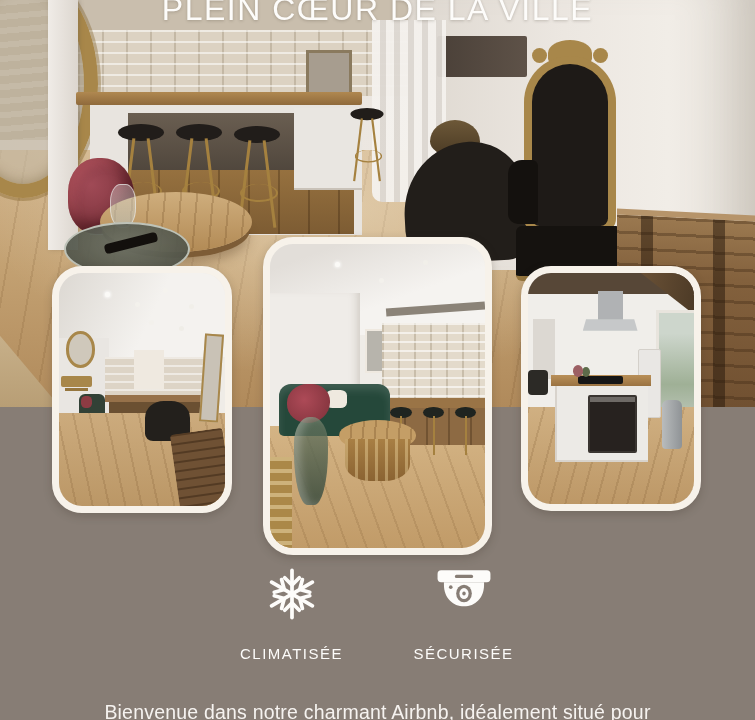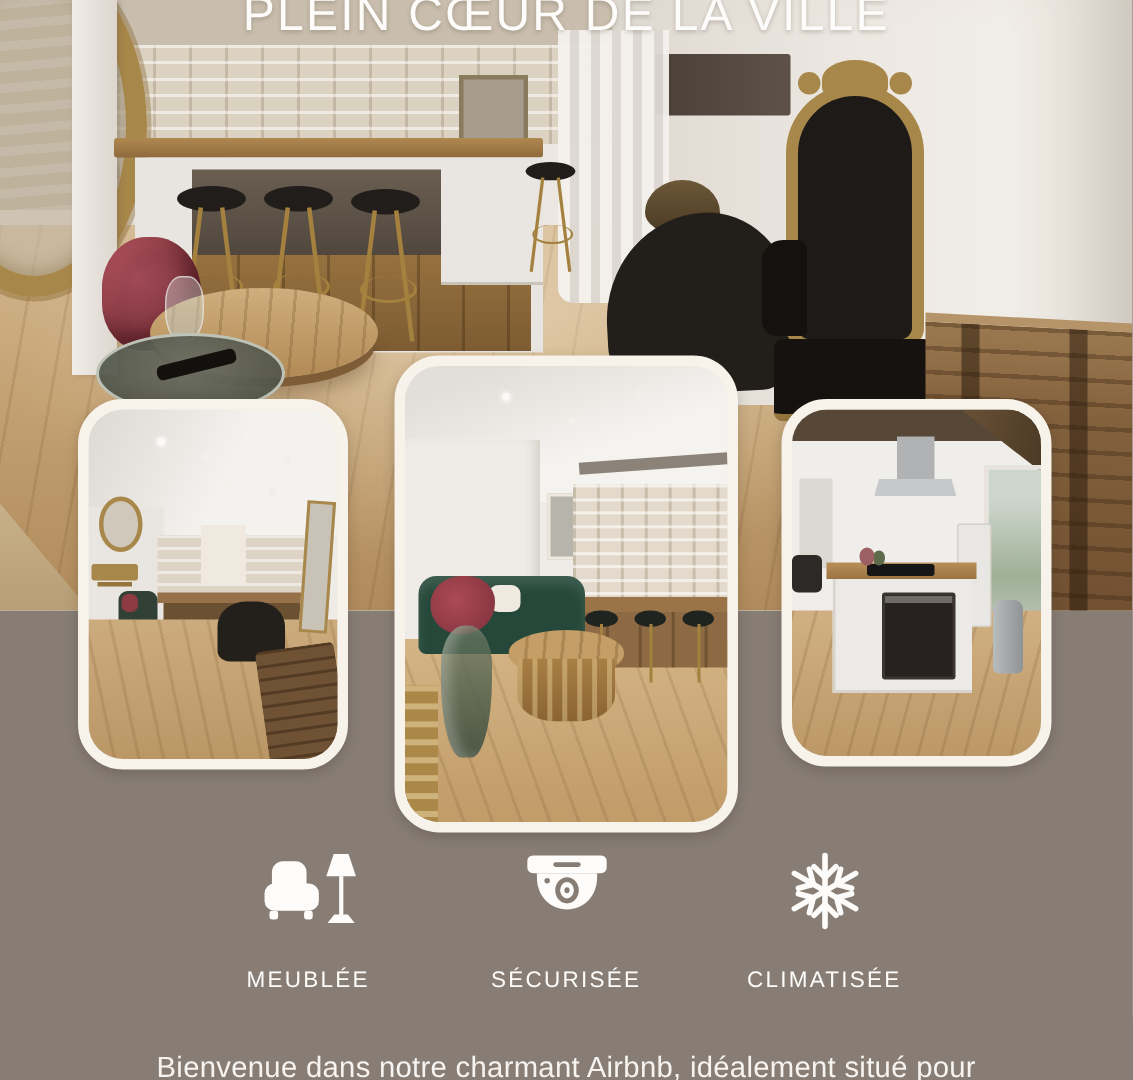"MEUBLÉE" div.feature { html: <div> <div> <svg> <g> <rect></rect> <rect></rect> <rect></rect> <rect></rect> <path></path> <rect></rect> <path></path> </g> </svg> </div> <div>MEUBLÉE</div> </div> -> none }
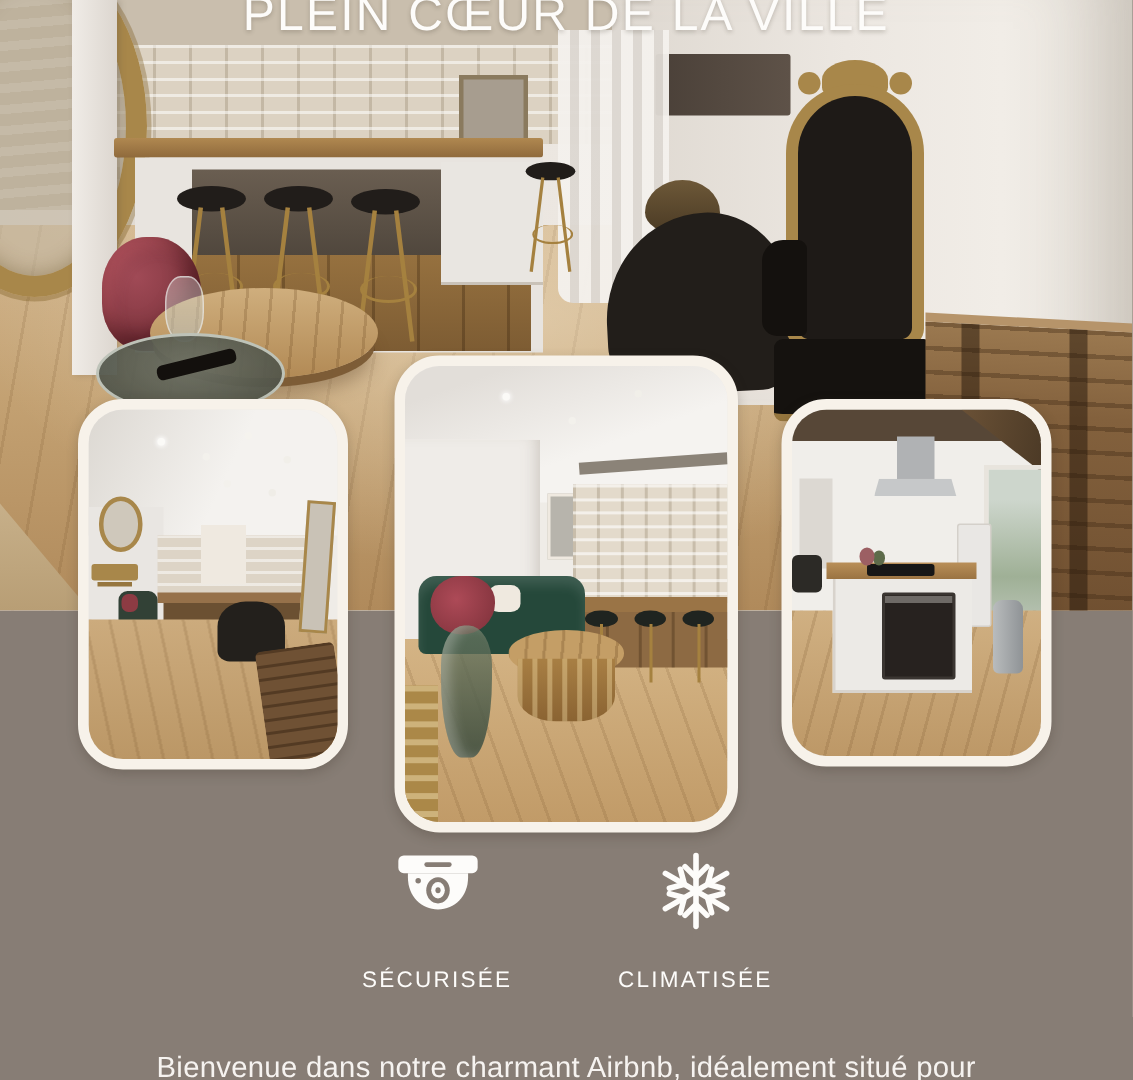"SÉCURISÉE" div.feature { order: before "CLIMATISÉE" -> after "CLIMATISÉE" }
